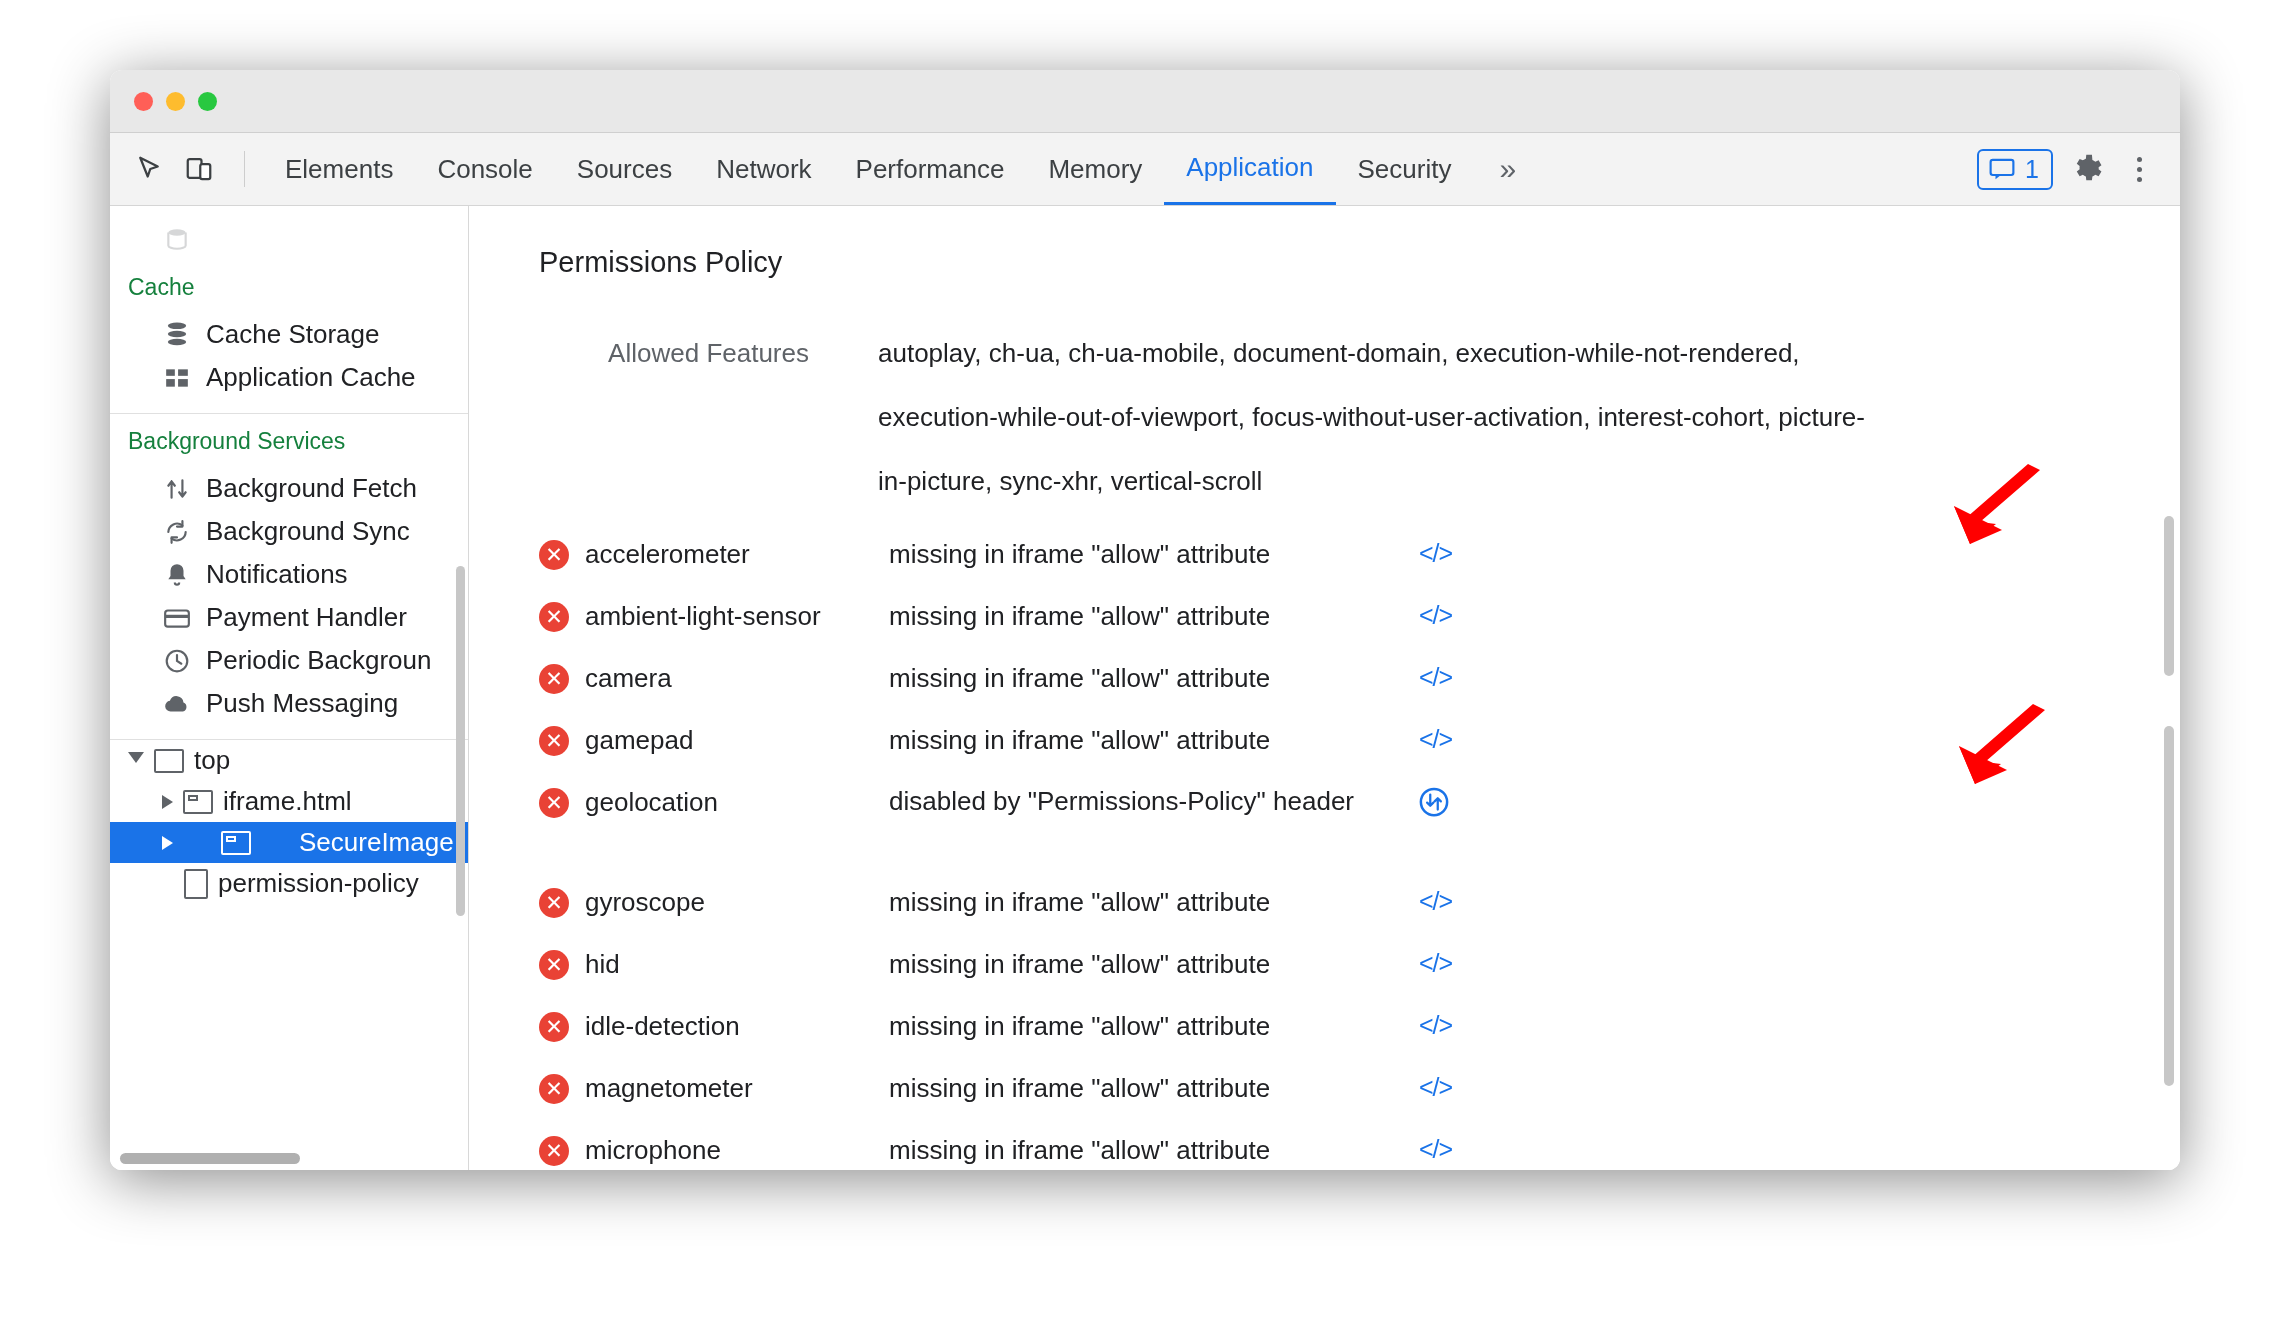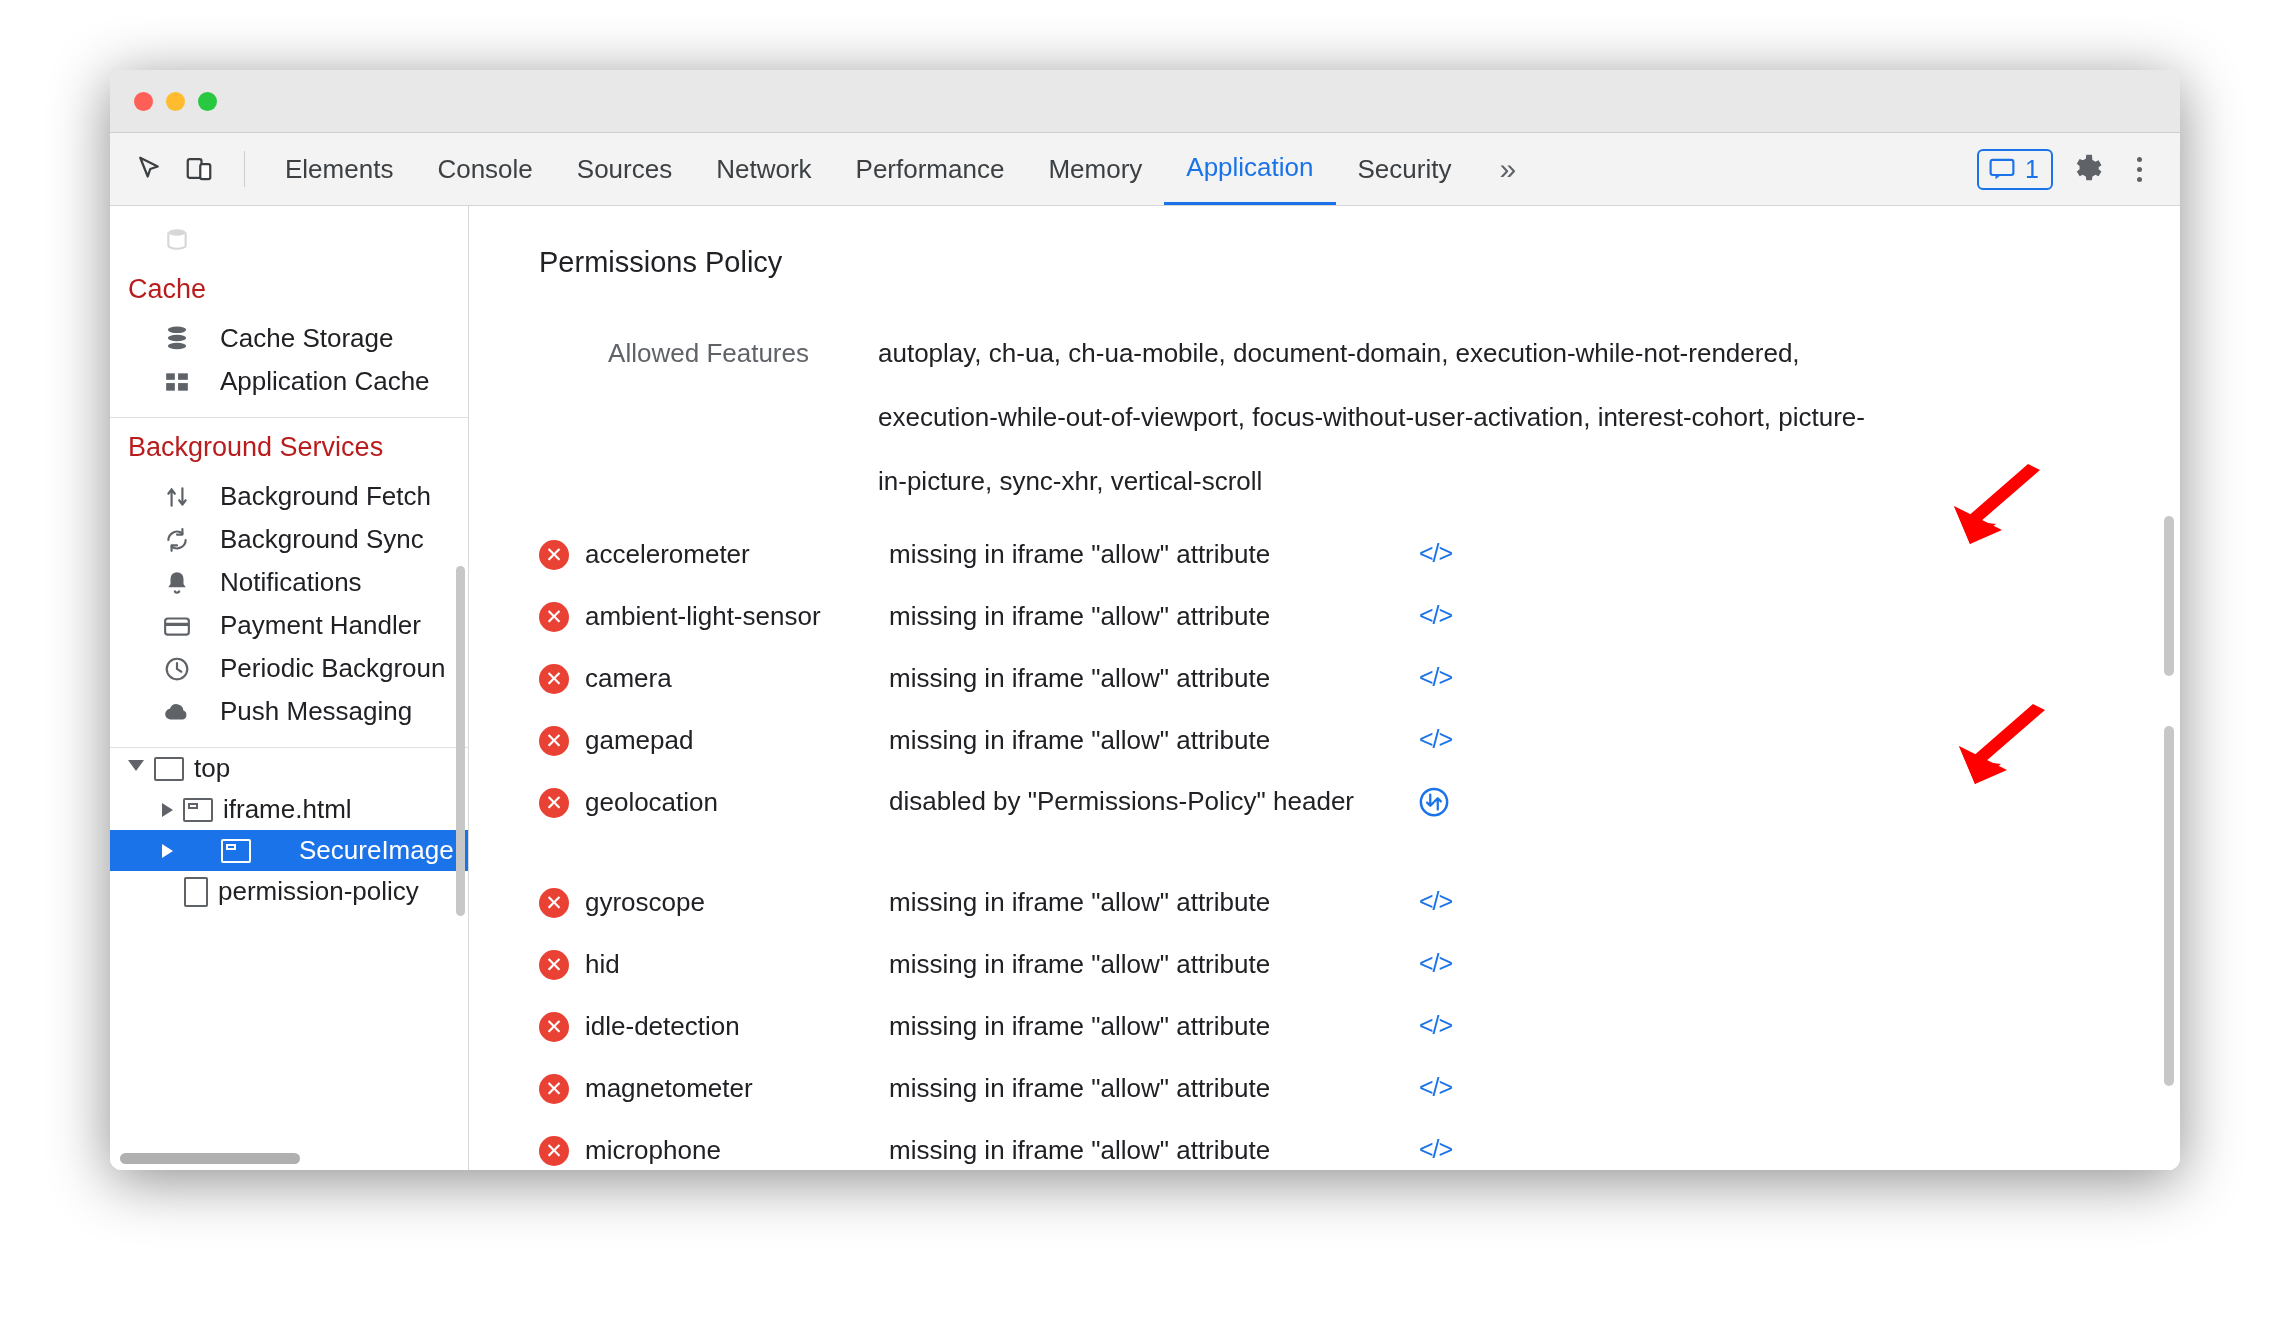"Cache" .sb-section { color: #b91c1c -> #15803d; font-size: 27px -> 23px }
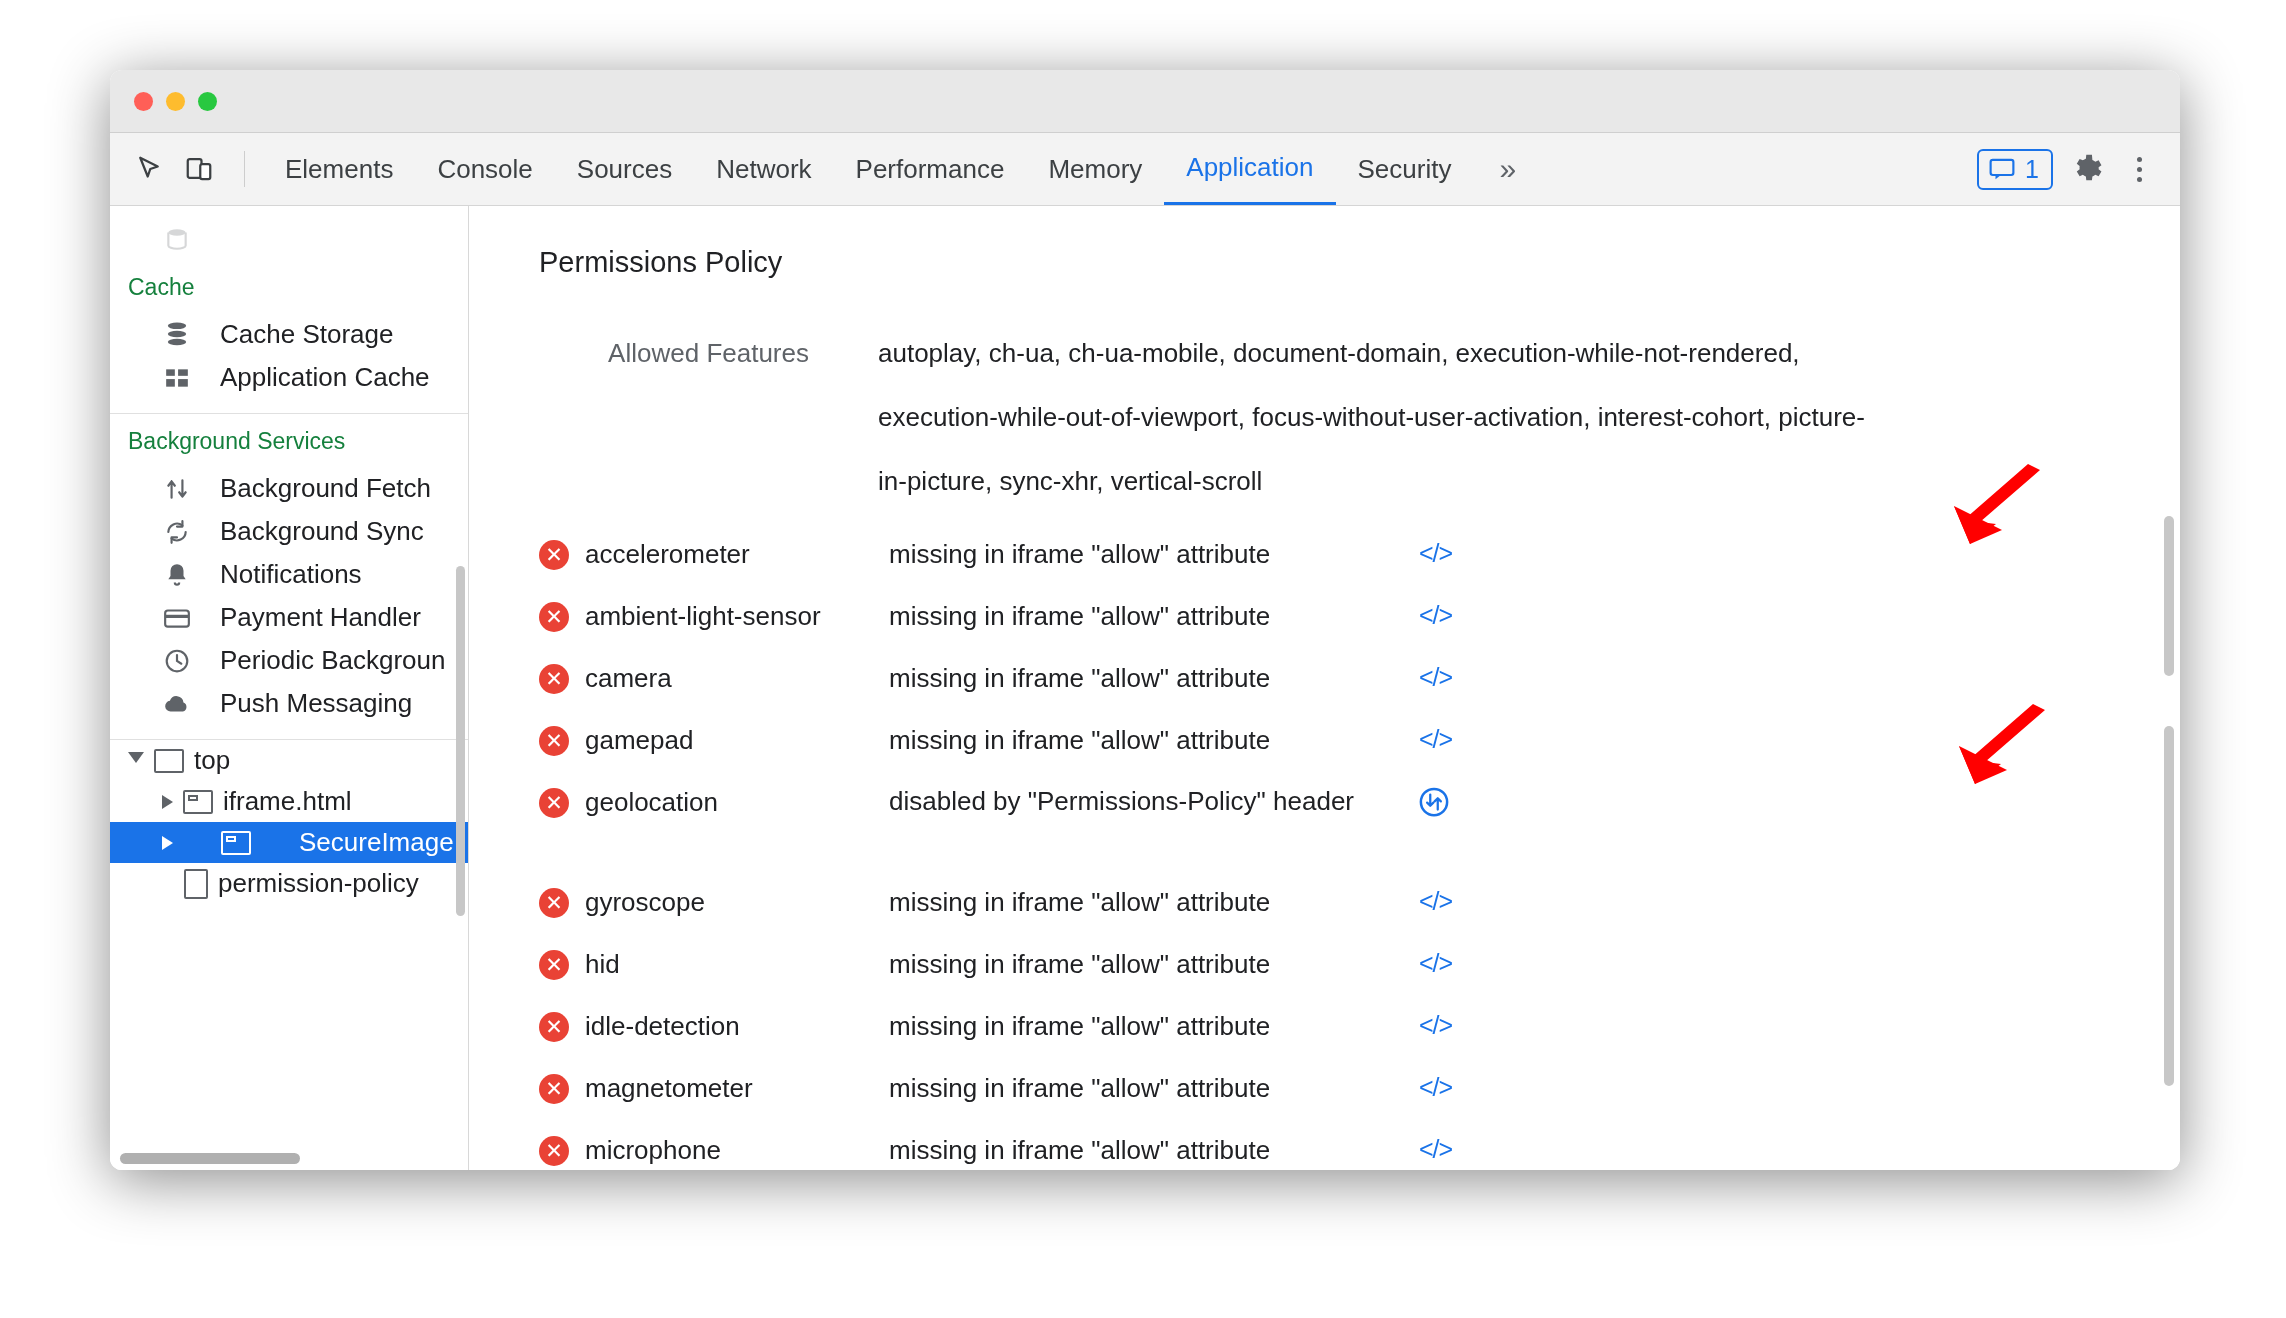"Cache Storage" .sb-item { gap: 28px -> 14px }
